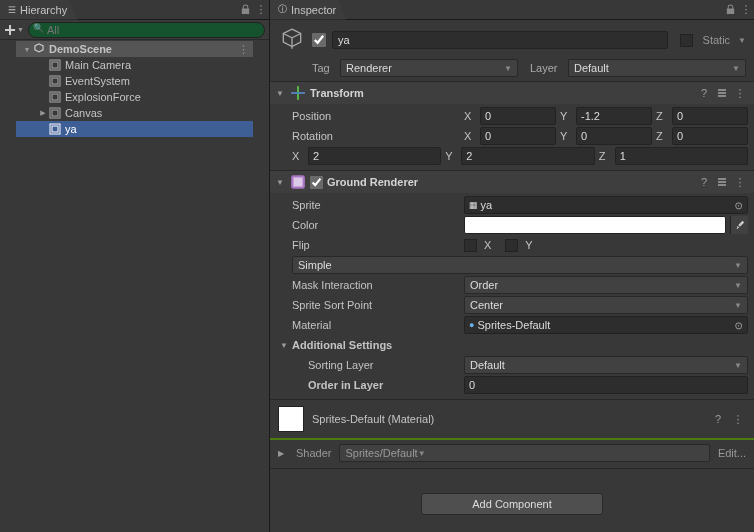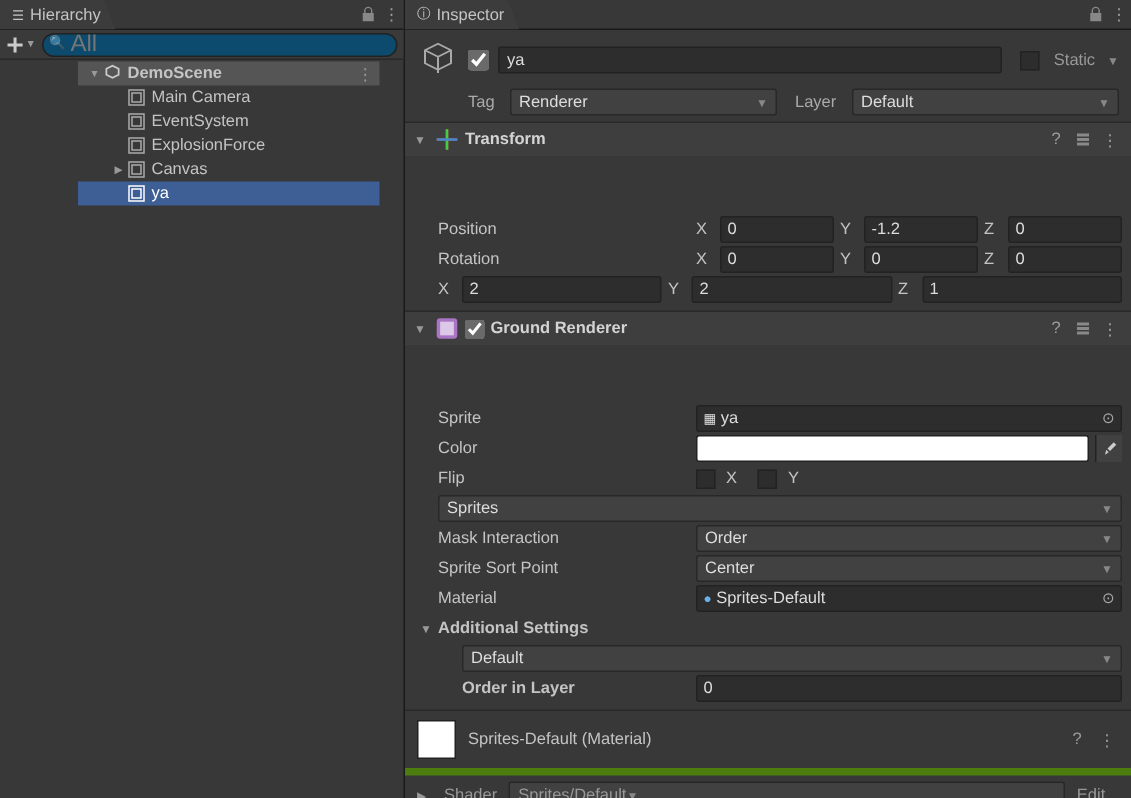"All" .search-input { background: #0c4a6e -> #14532d; font-size: 16px -> 11px }
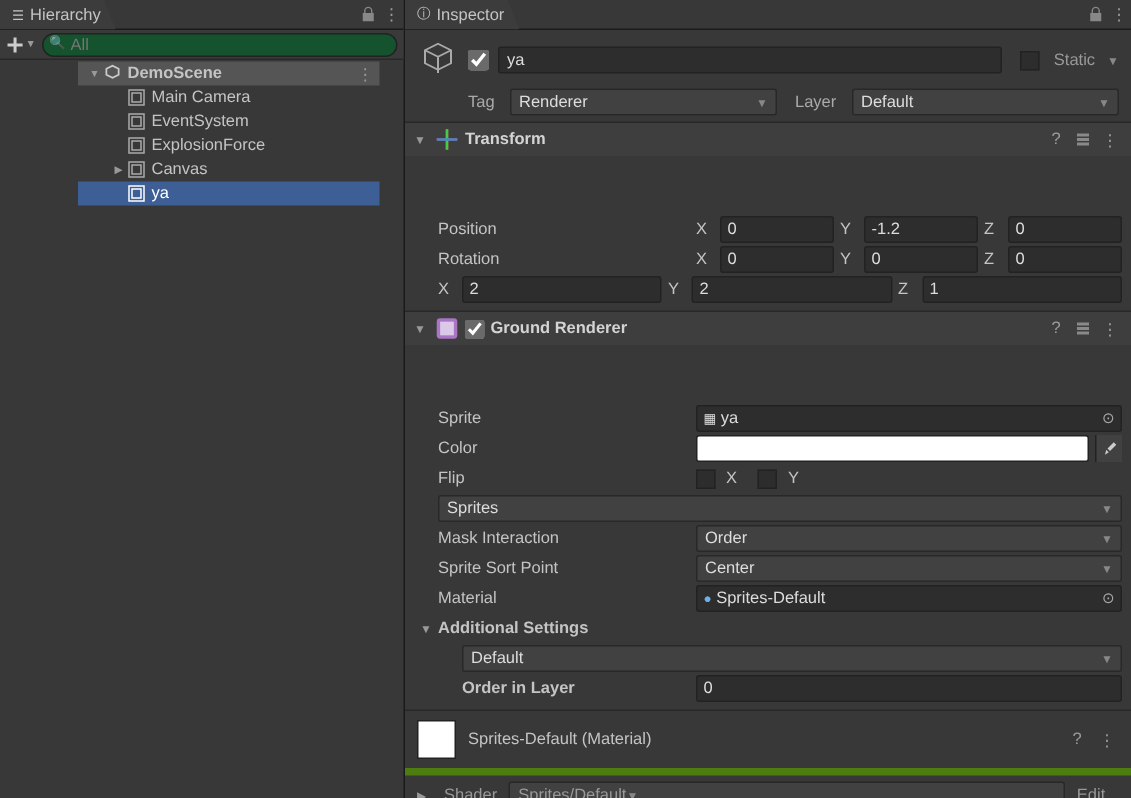"DemoScene" .tree { margin-left: 36px -> none }
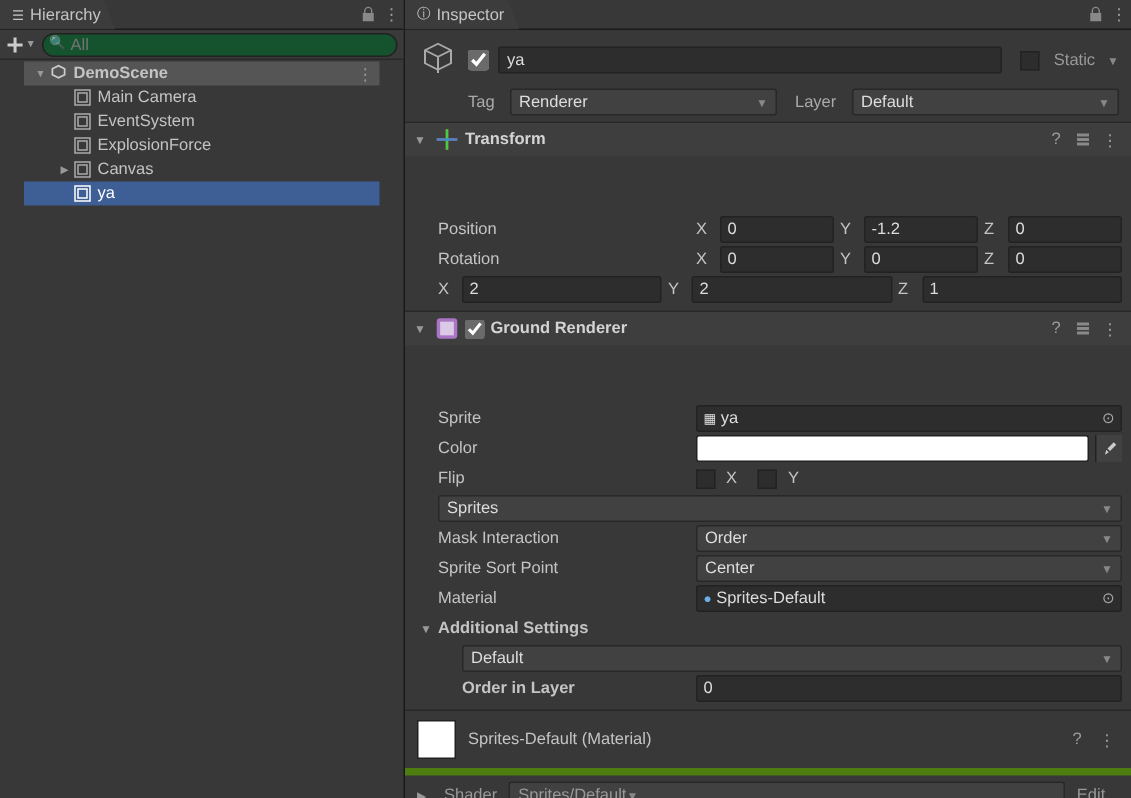"Position" .comp-body { margin-top: 37px -> none }
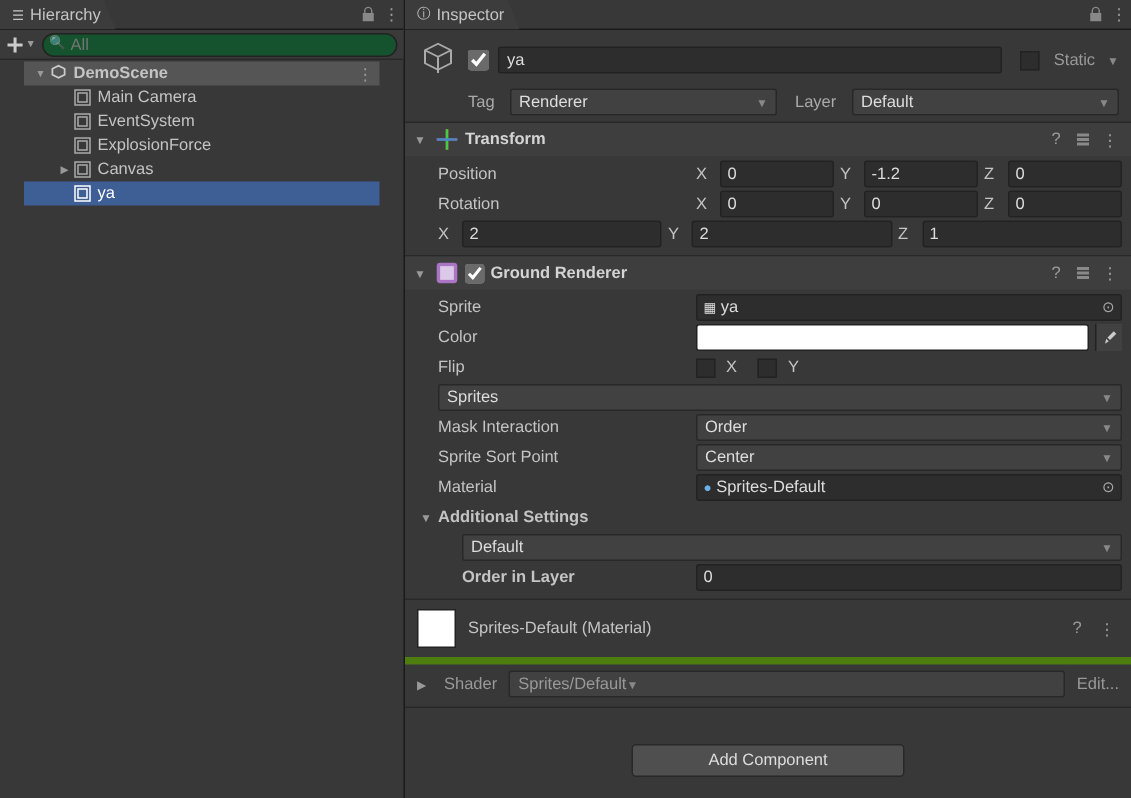"Sprites" span { text: Sprites -> Simple }
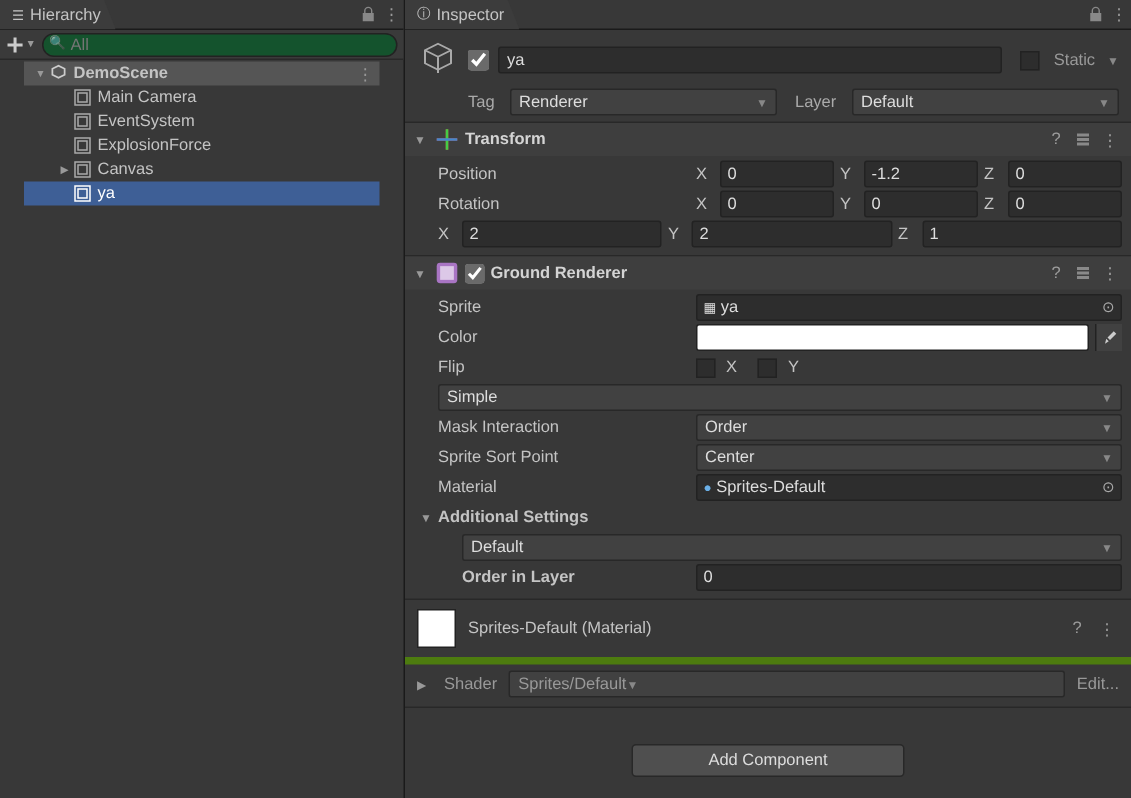"Sorting Layer" span.prop-label { html: none -> <span>Sorting Layer</span> }
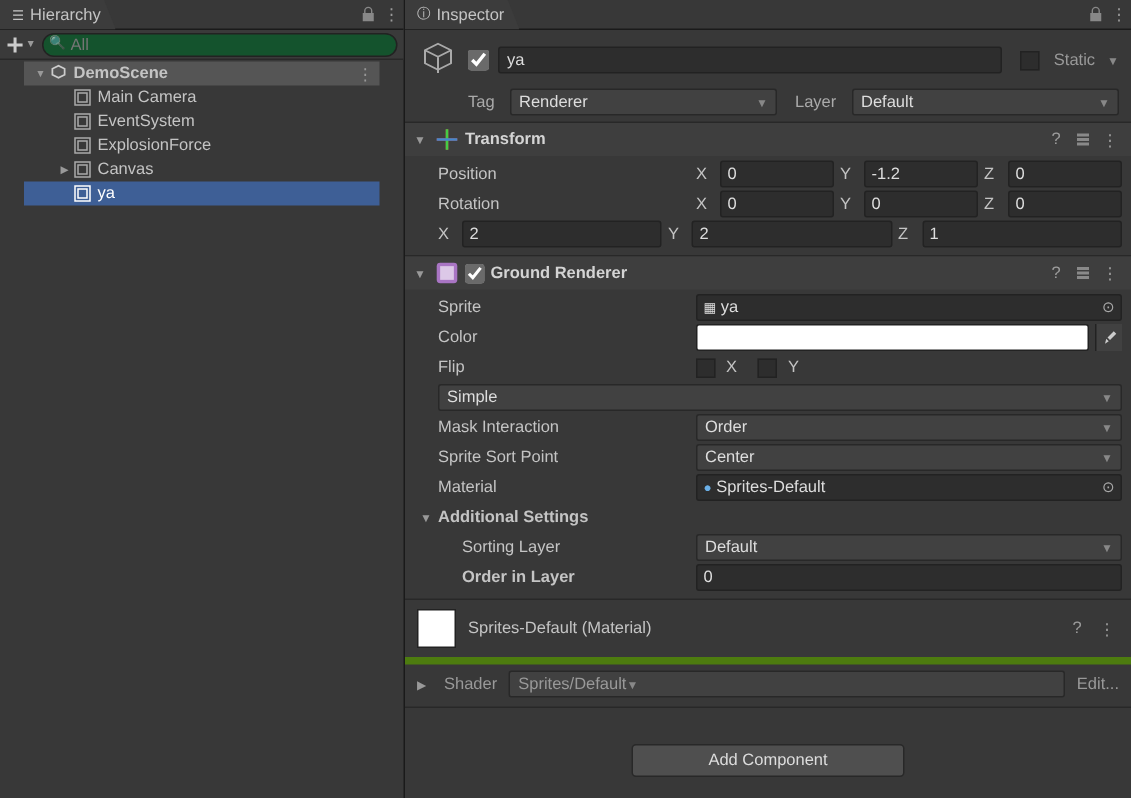"Sprites-Default (Material)" .mat-section { border-bottom: 5px solid #4d7c0f -> 2px solid #4d7c0f }
